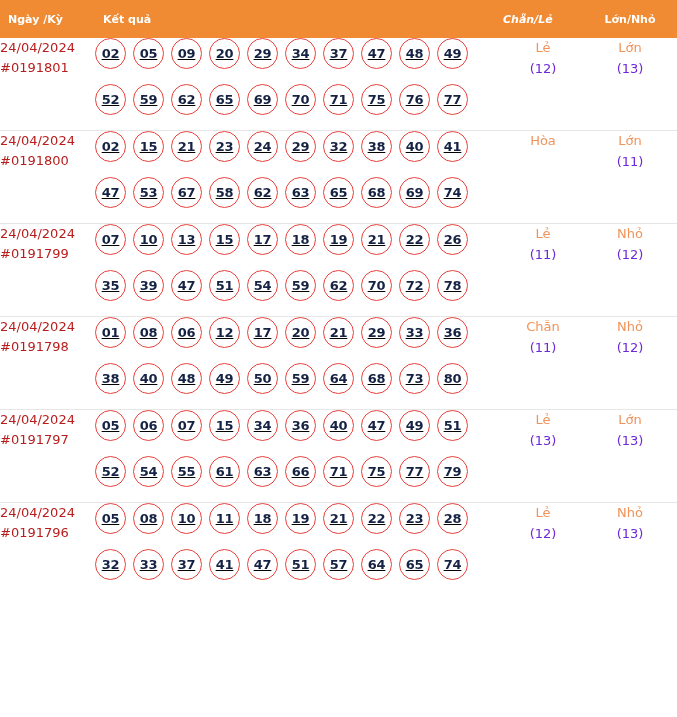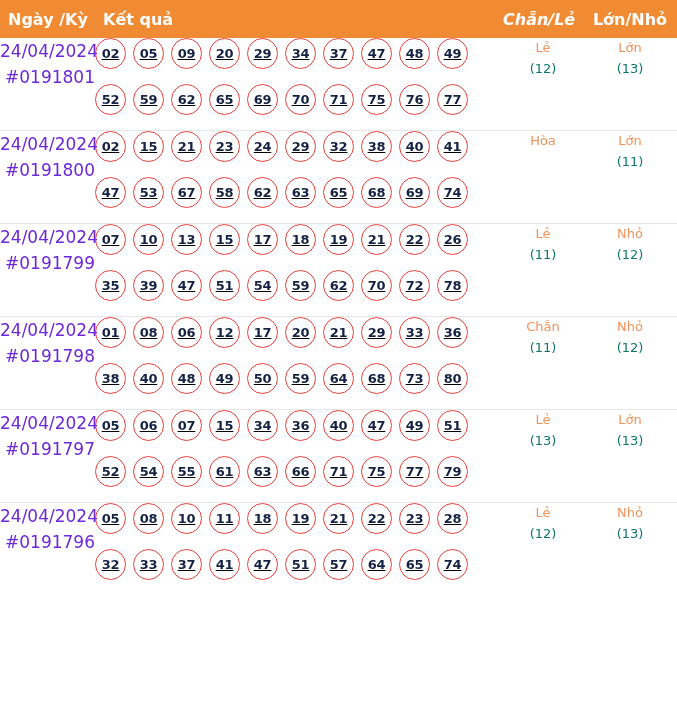"Ngày /Kỳ" .table-head th { font-size: 16px -> 11px }
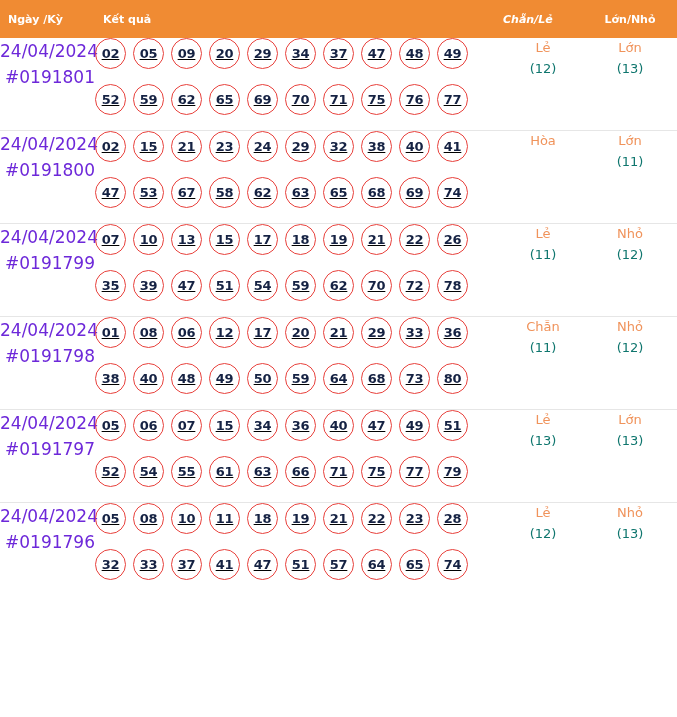"24/04/2024" .cell-date { color: #6d28d9 -> #b91c1c; font-size: 17px -> 13px; text-align: right -> none }
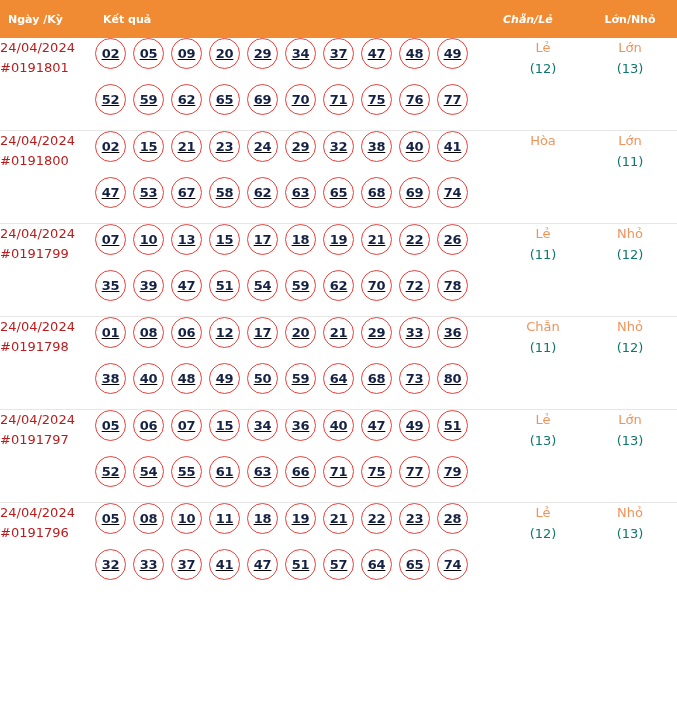"(12)" .verdict-count { color: #0f766e -> #6d28d9 }
